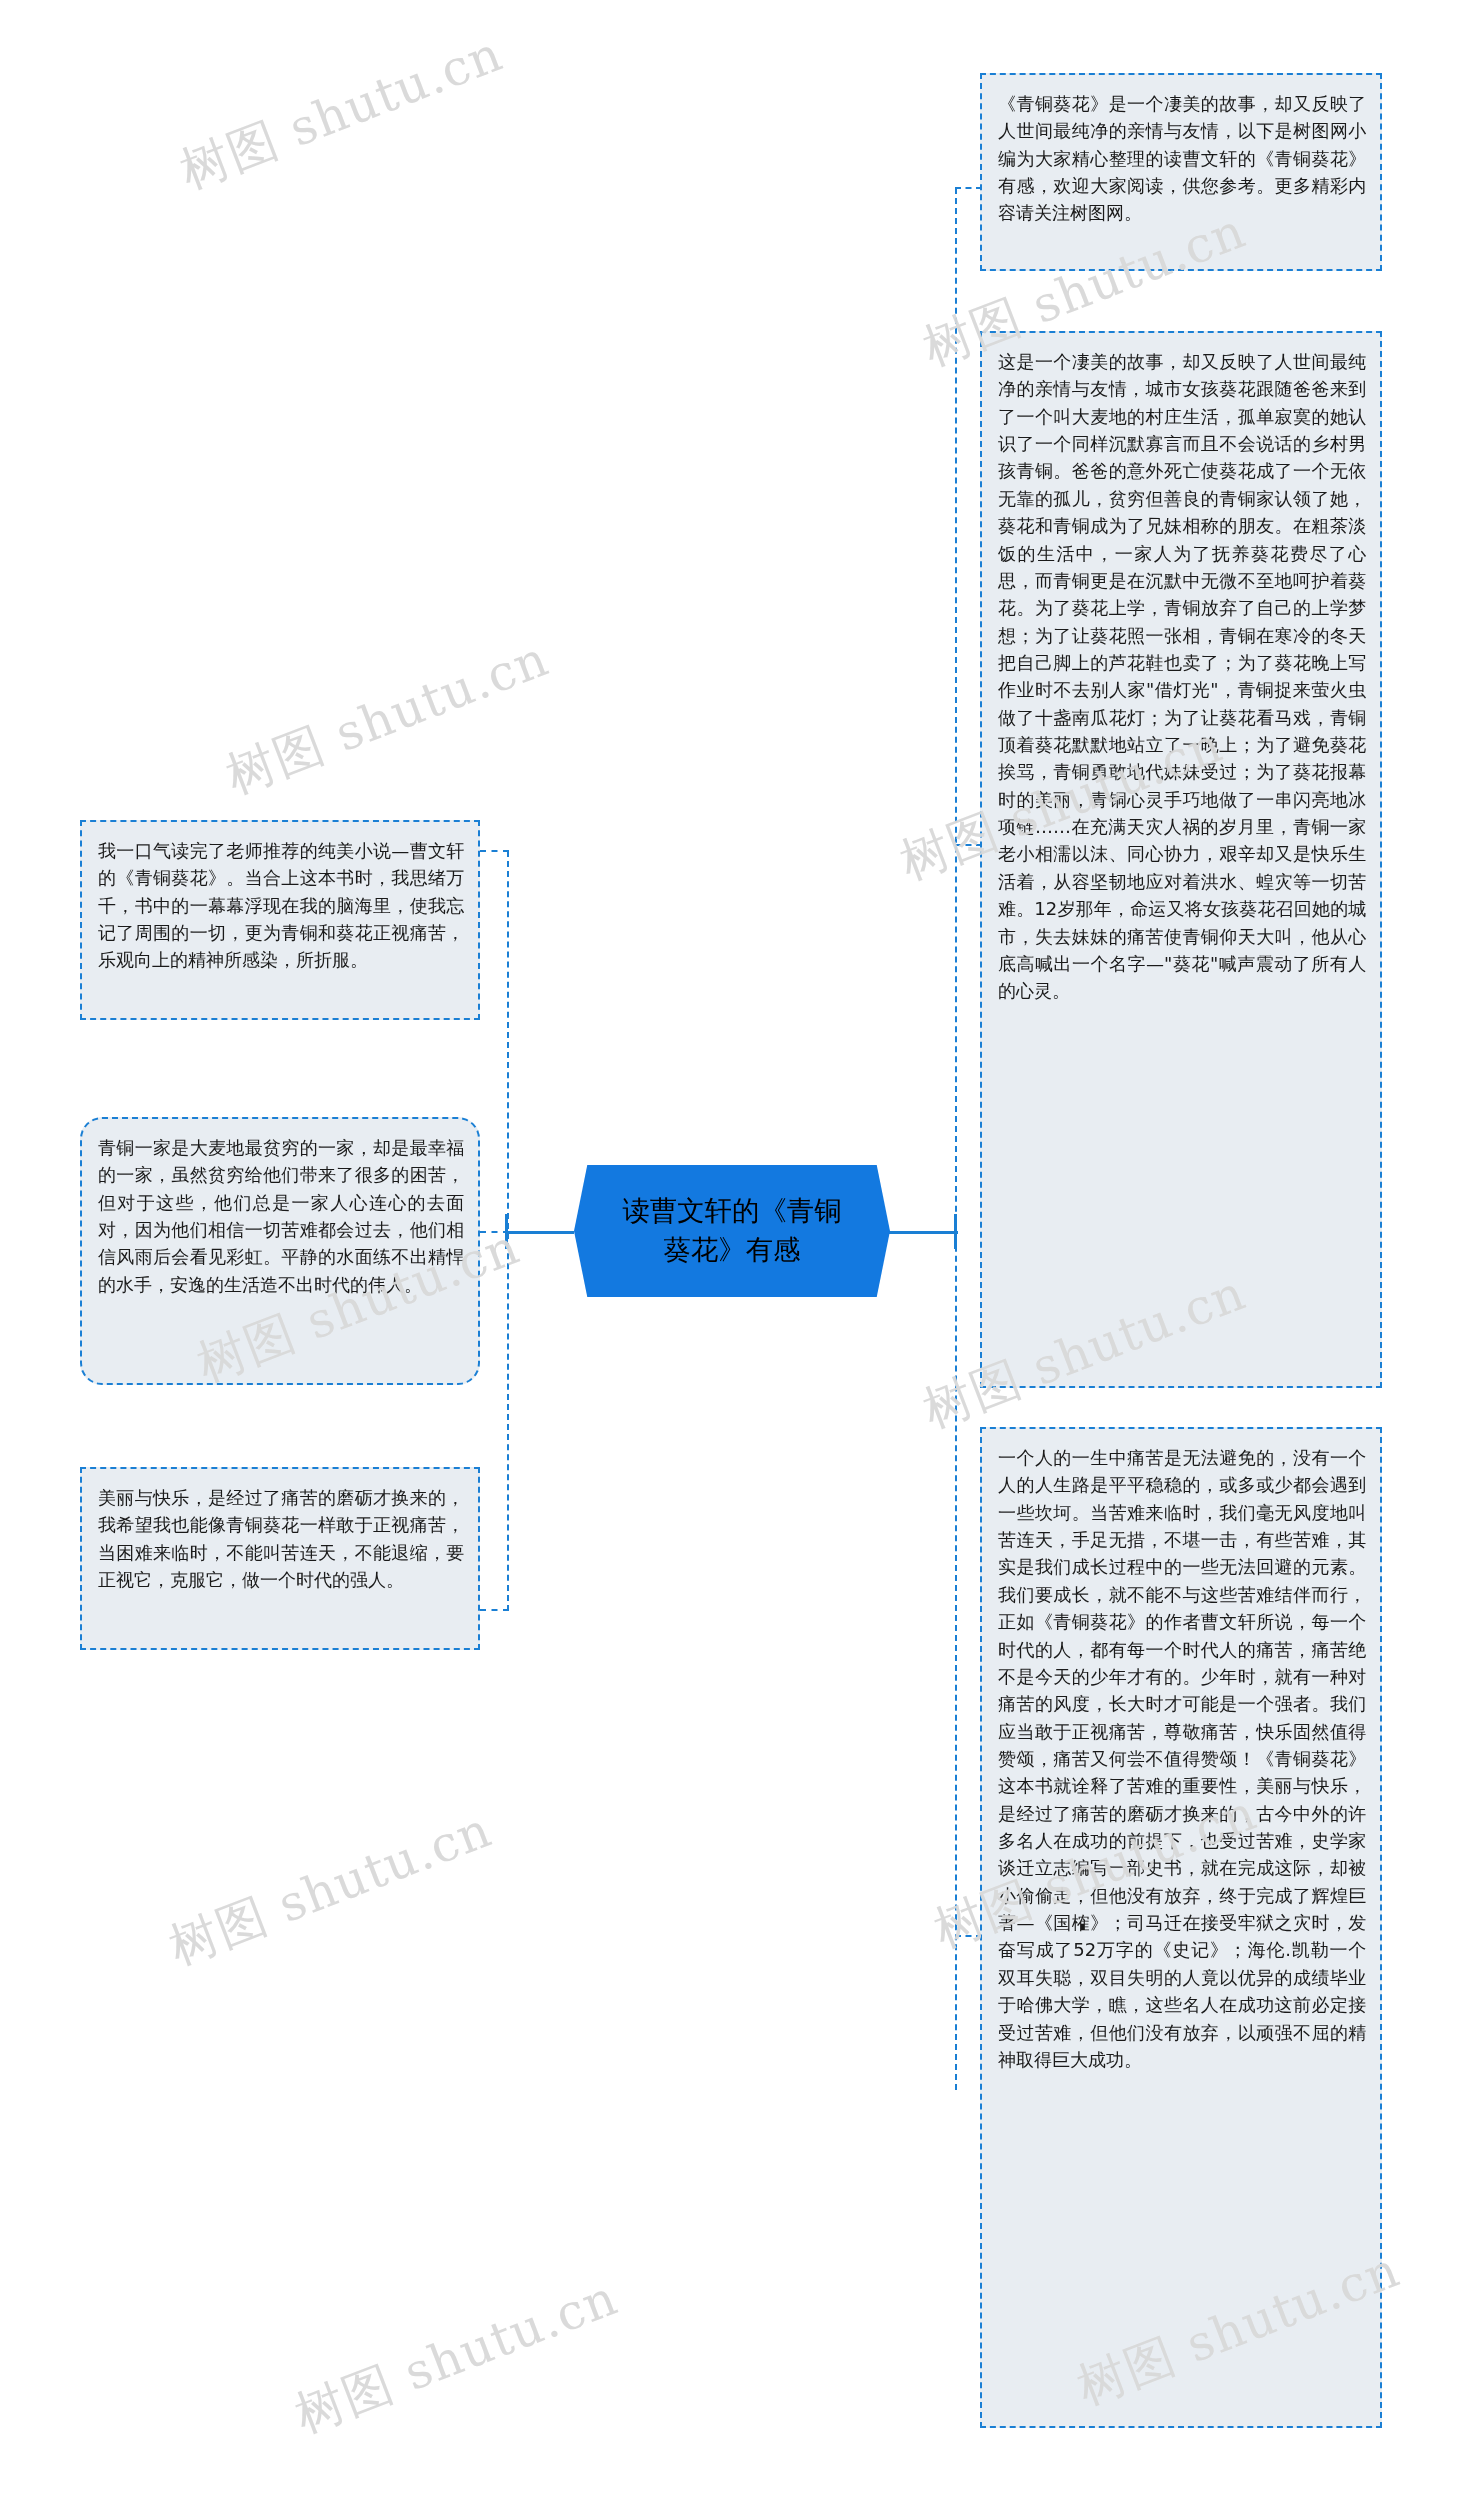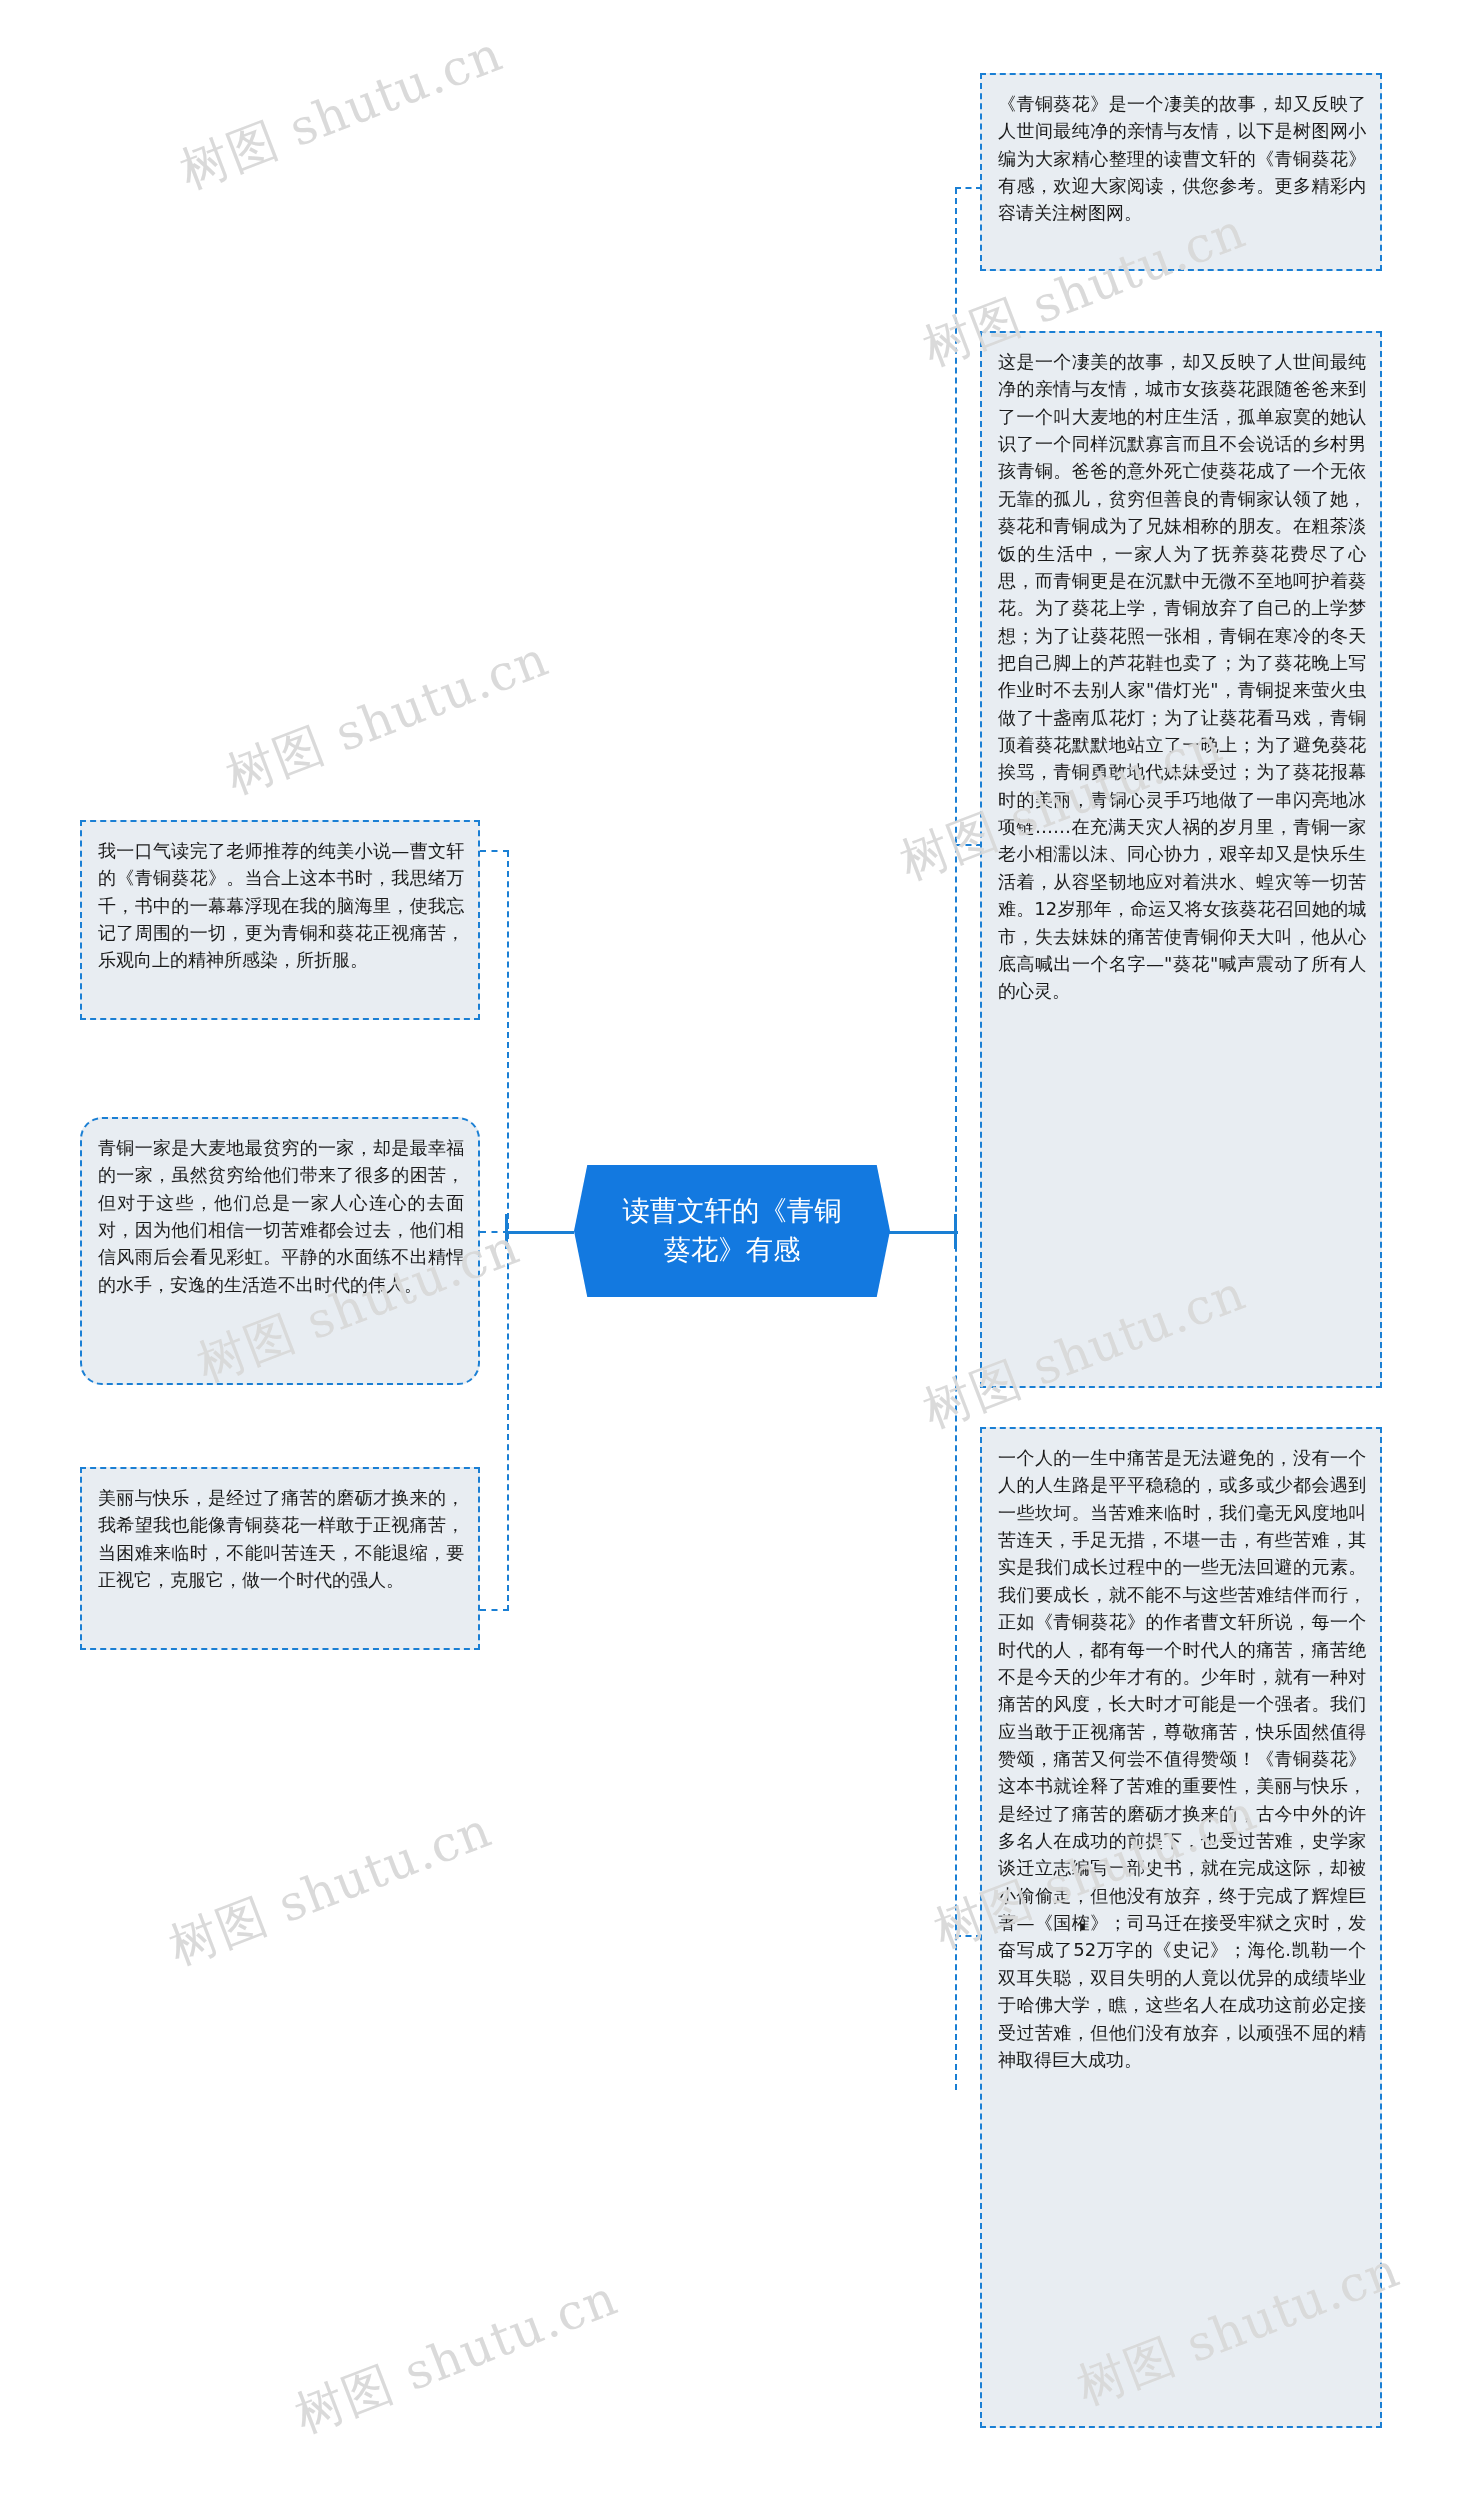"读曹文轩的《青铜葵花》有感" #center-node { color: #ffffff -> #000000 }
